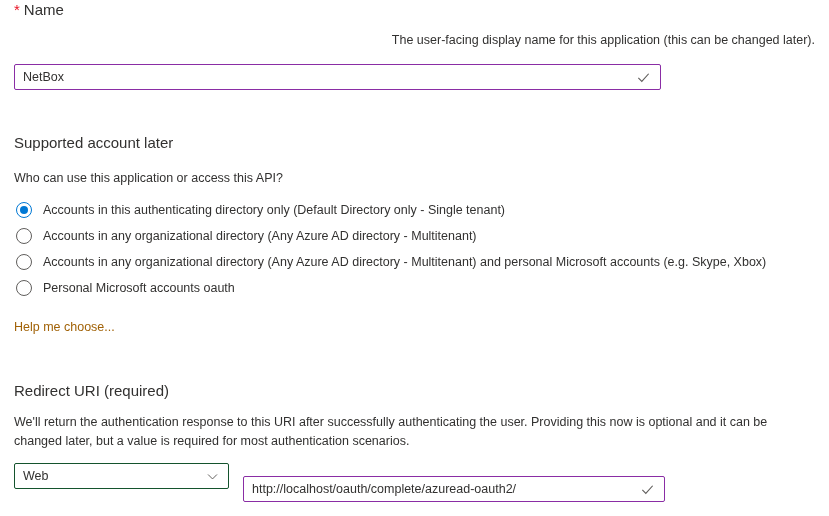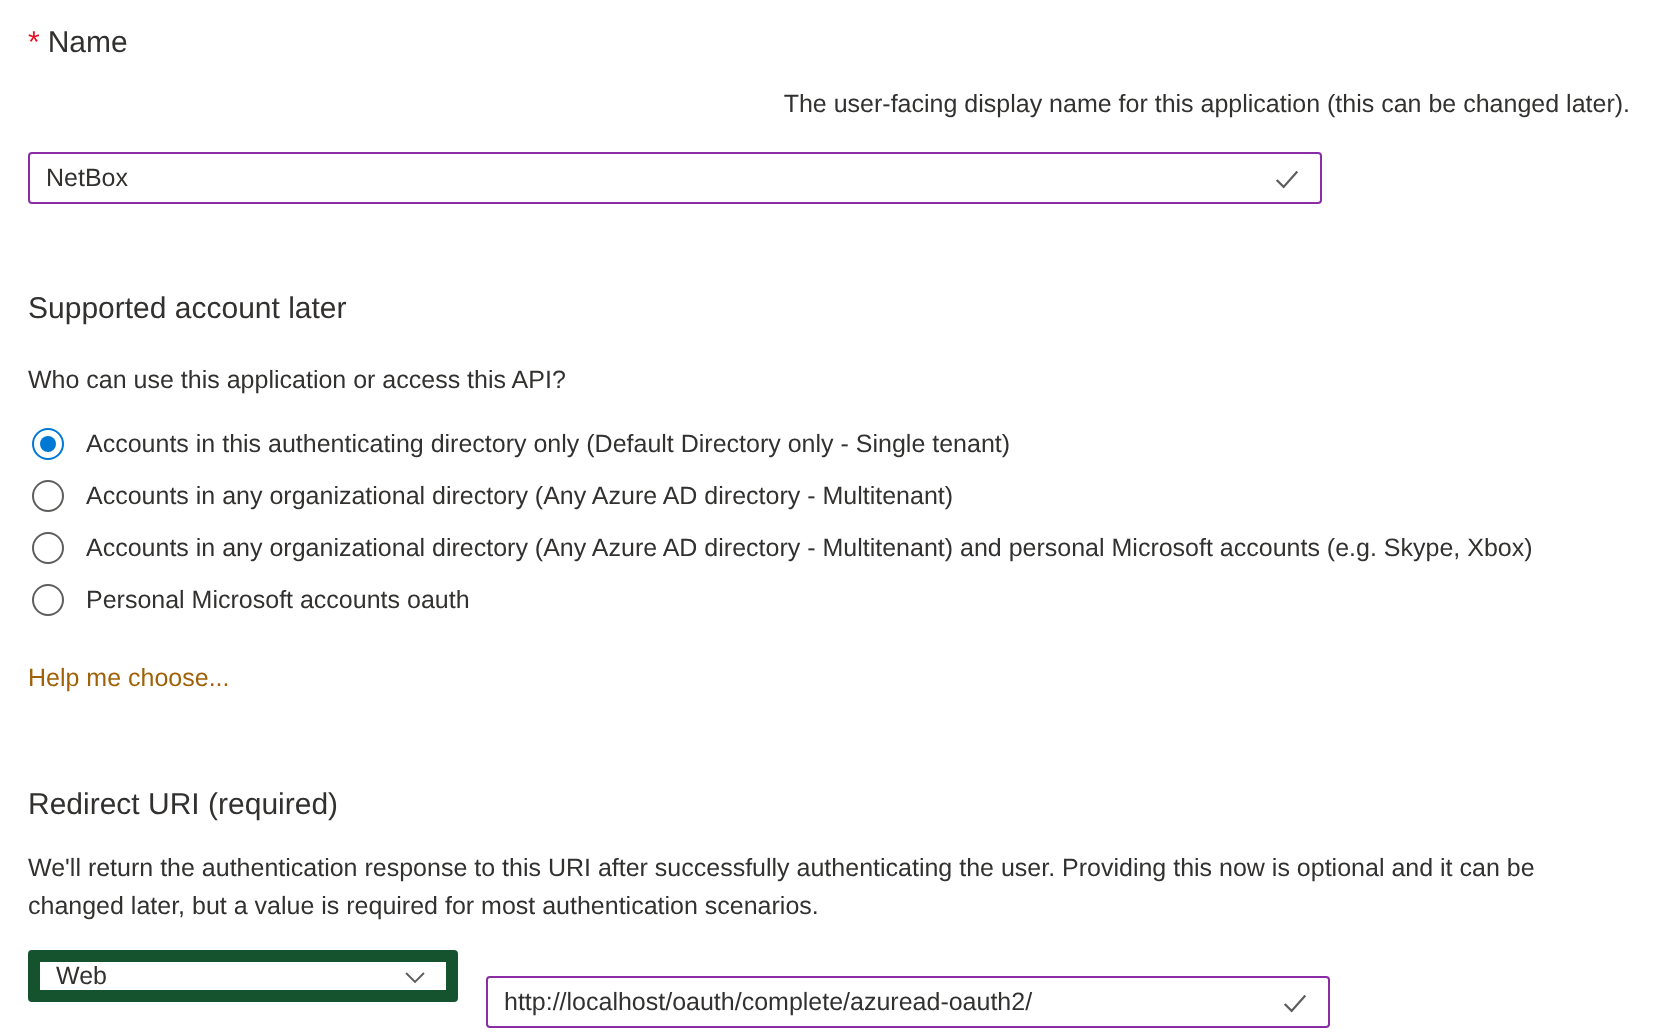"* Name" .name-title { margin-top: 12px -> none }
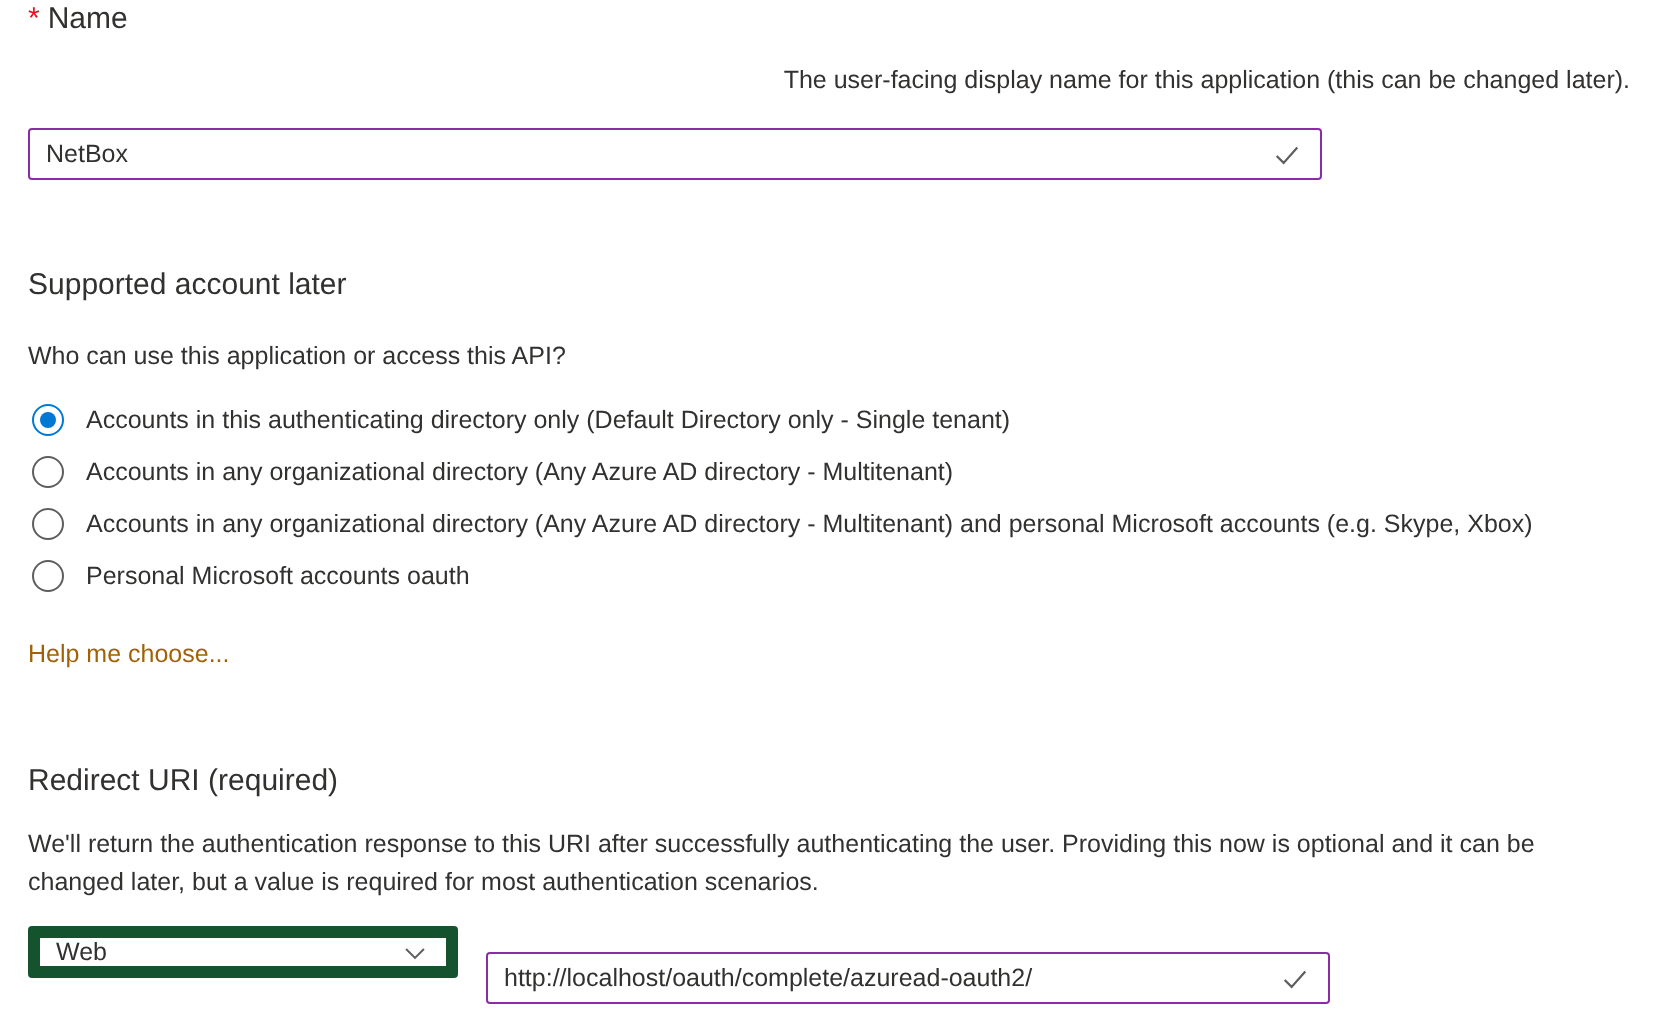"Web" .dropdown { border: 6px solid #14532d -> 1px solid #14532d }
